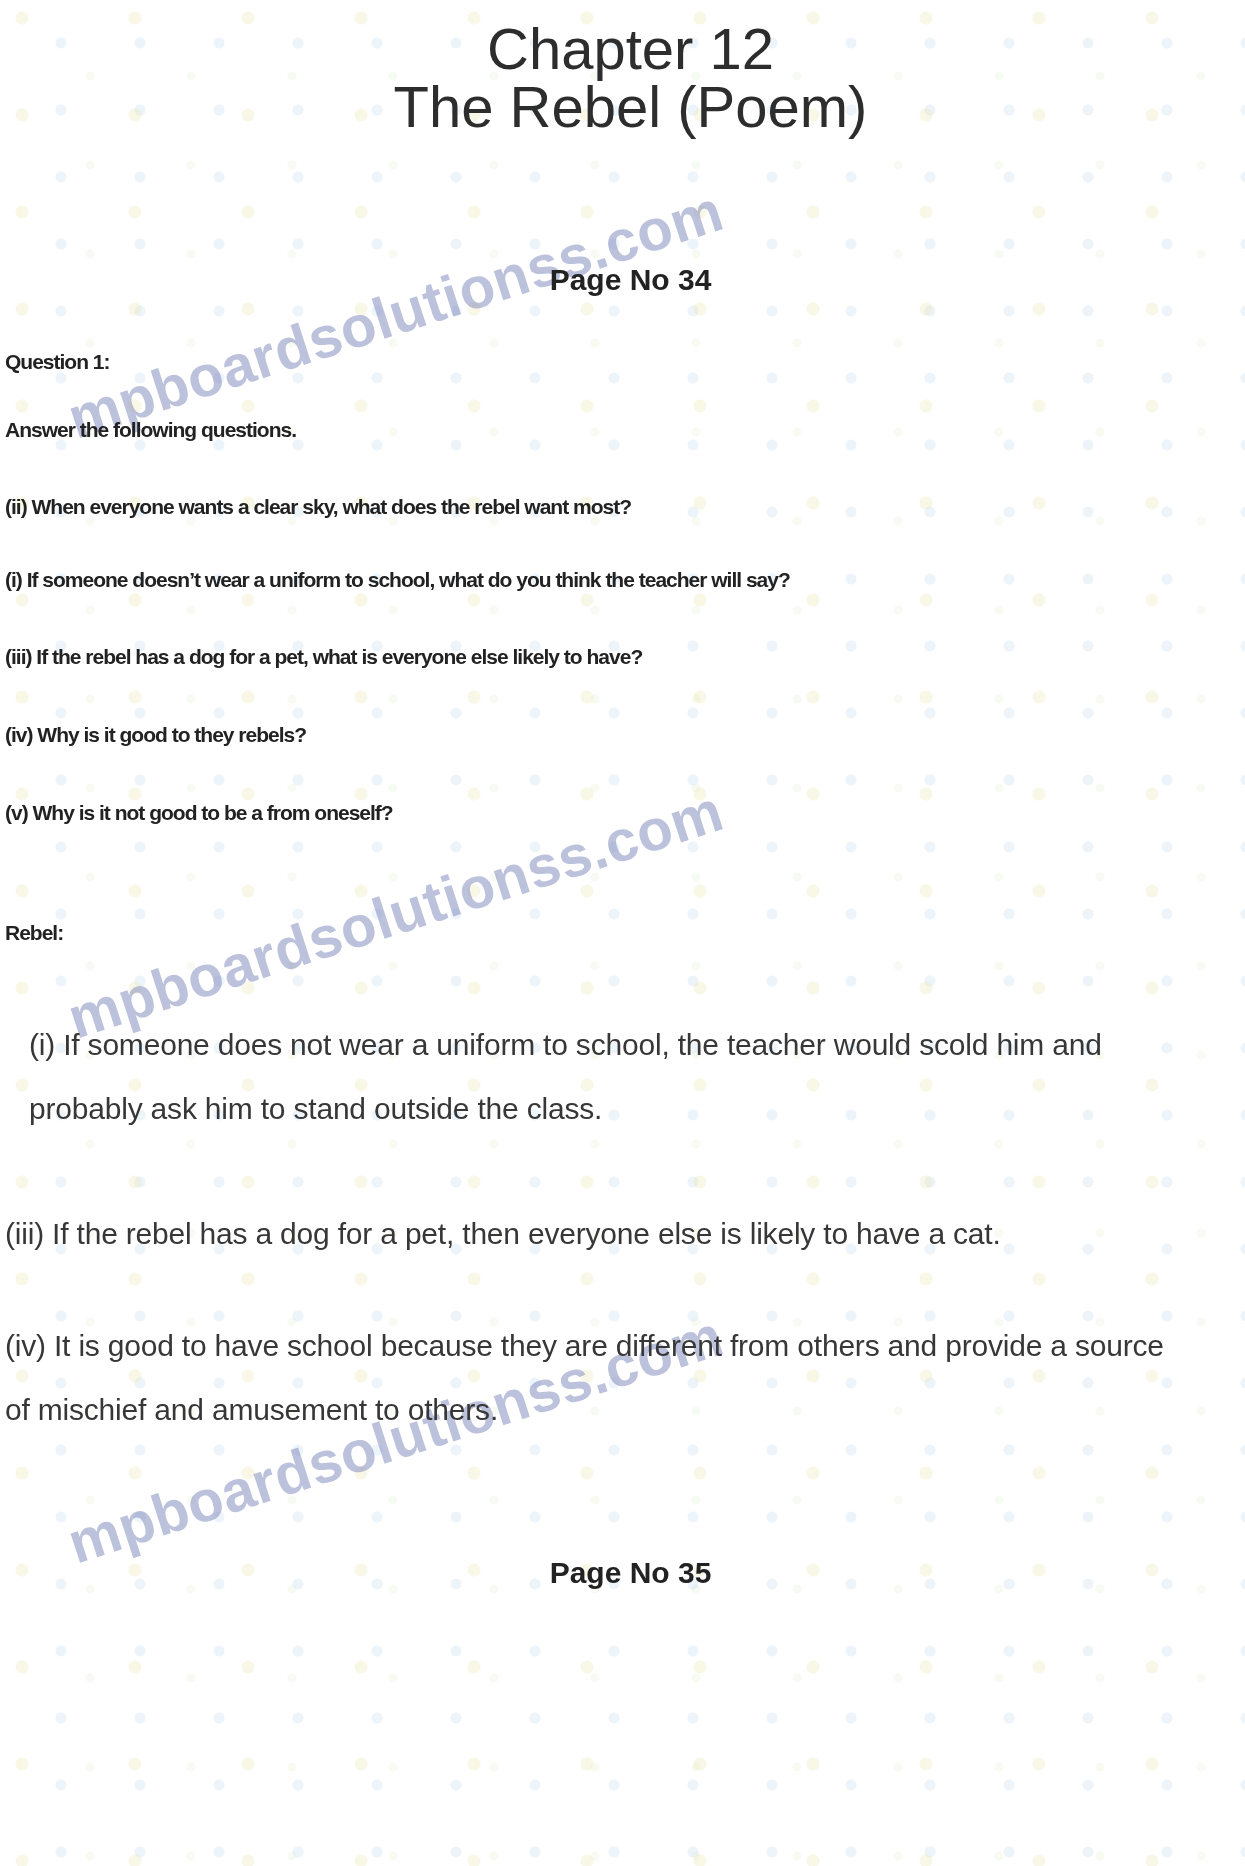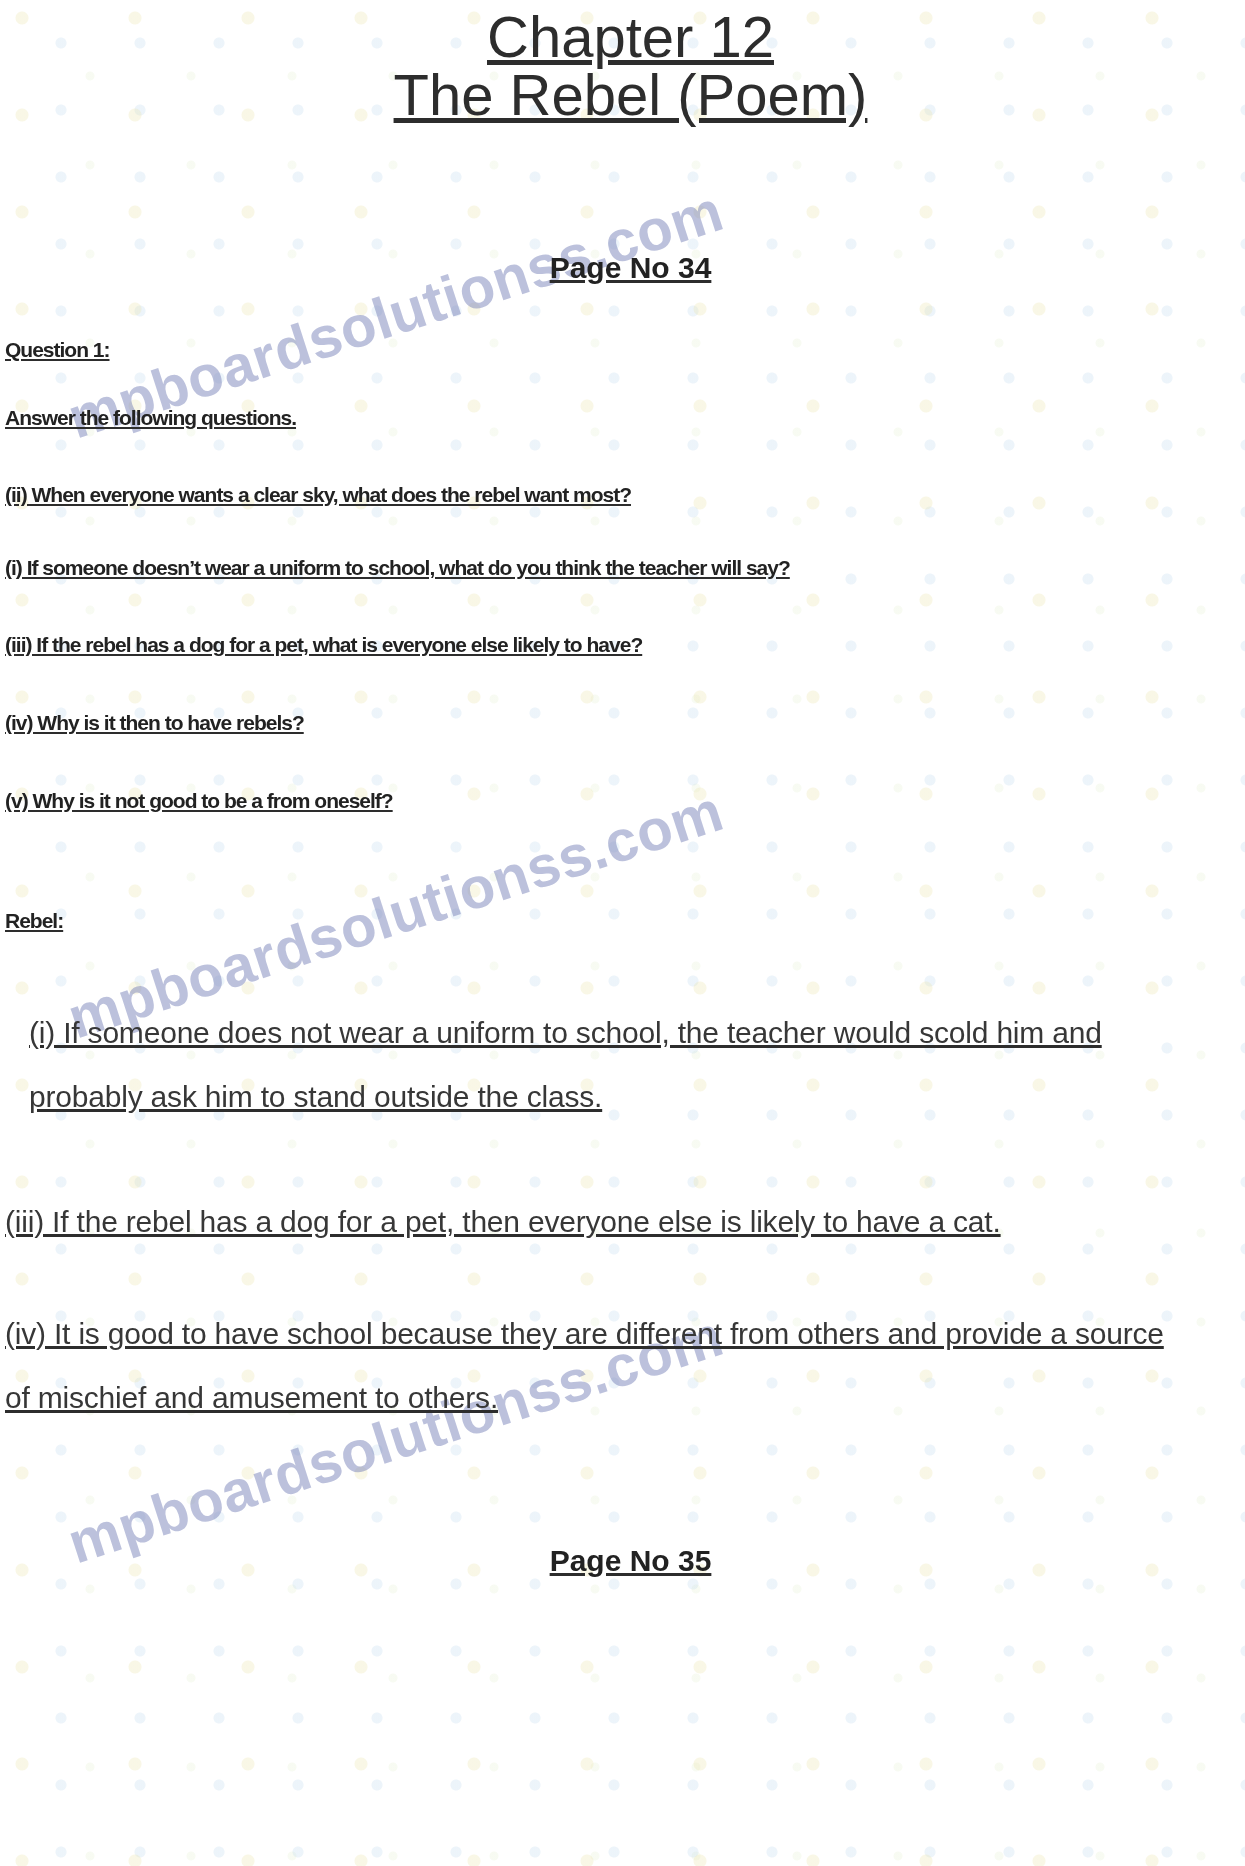"Chapter 12" .content { padding-top: 8px -> 20px; text-decoration: underline -> none }
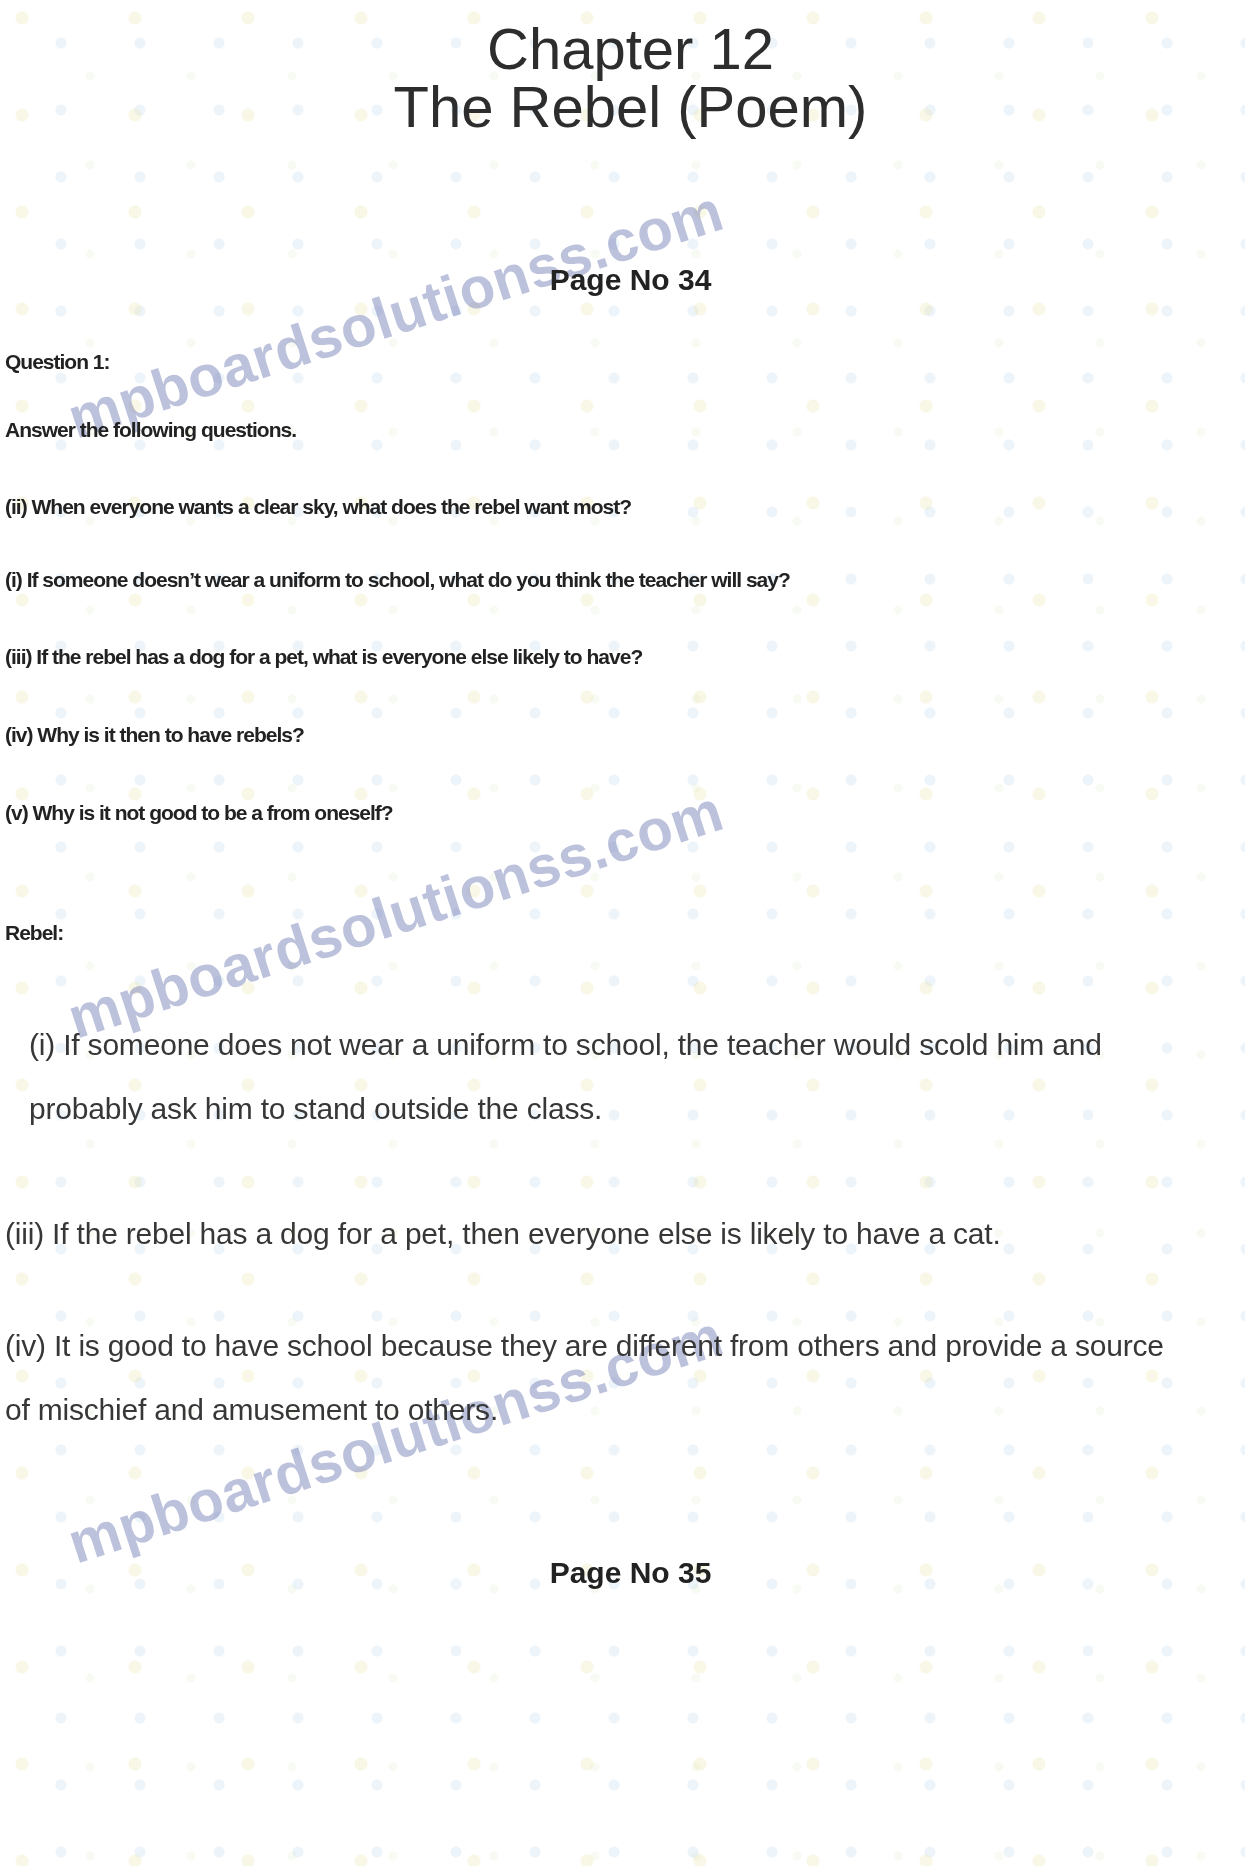"(iv) Why is it then" div.q { text: then to have -> good to they }
